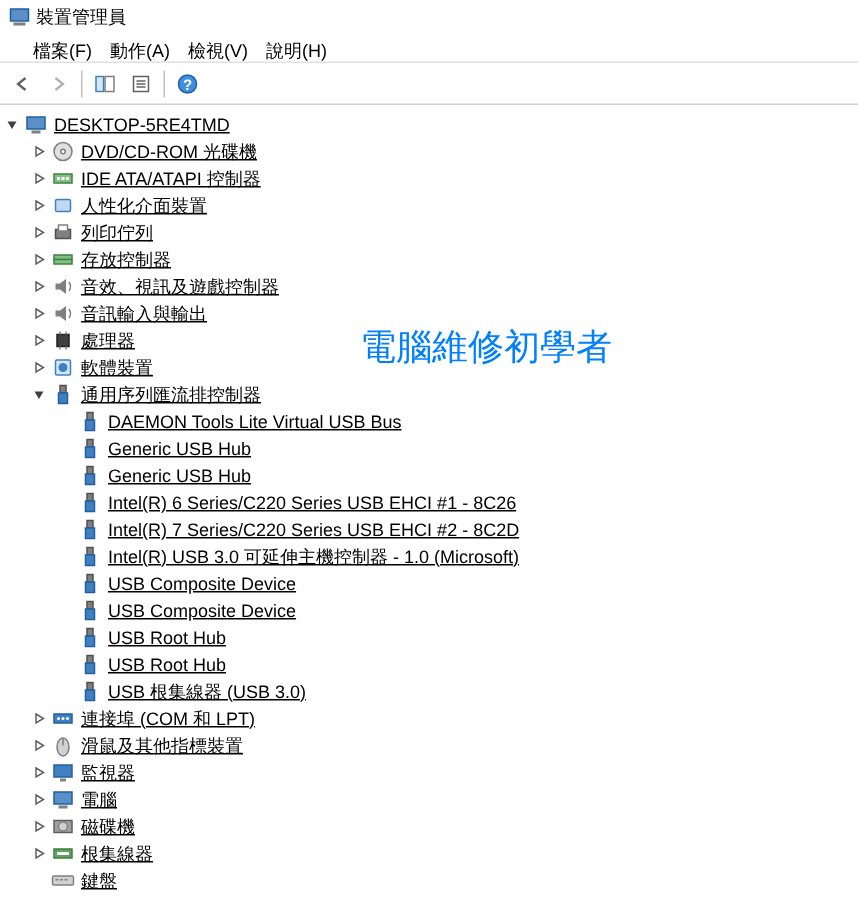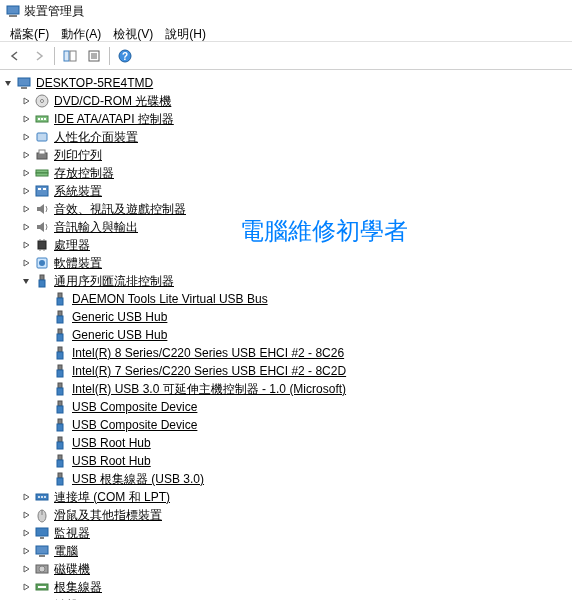"檔案(F)" .menubar { padding: 2px 4px -> 2px 16px }
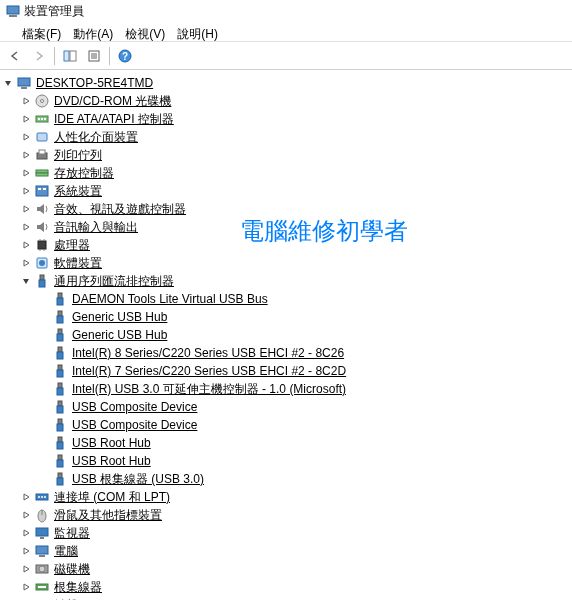"系統裝置" div.tree-row { html: <div> <span></span> <span> <svg> <path></path> </svg> </span> <span> <svg> <rect></rect> <rect></rect> <rect></rect> </svg> </span> <span>系統裝置</span> </div> -> none }
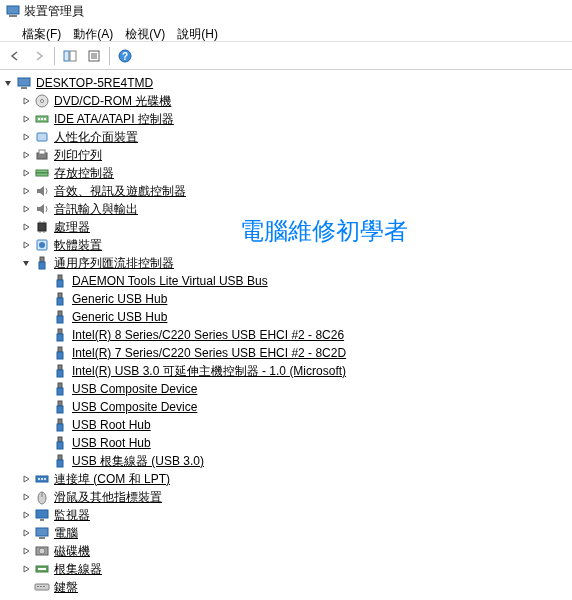"Intel(R) 8 Series/C220 Series USB" span.node-label { text: 8 Series/C220 Series USB EHCI #2 -> 6 Series/C220 Series USB EHCI #1 }
